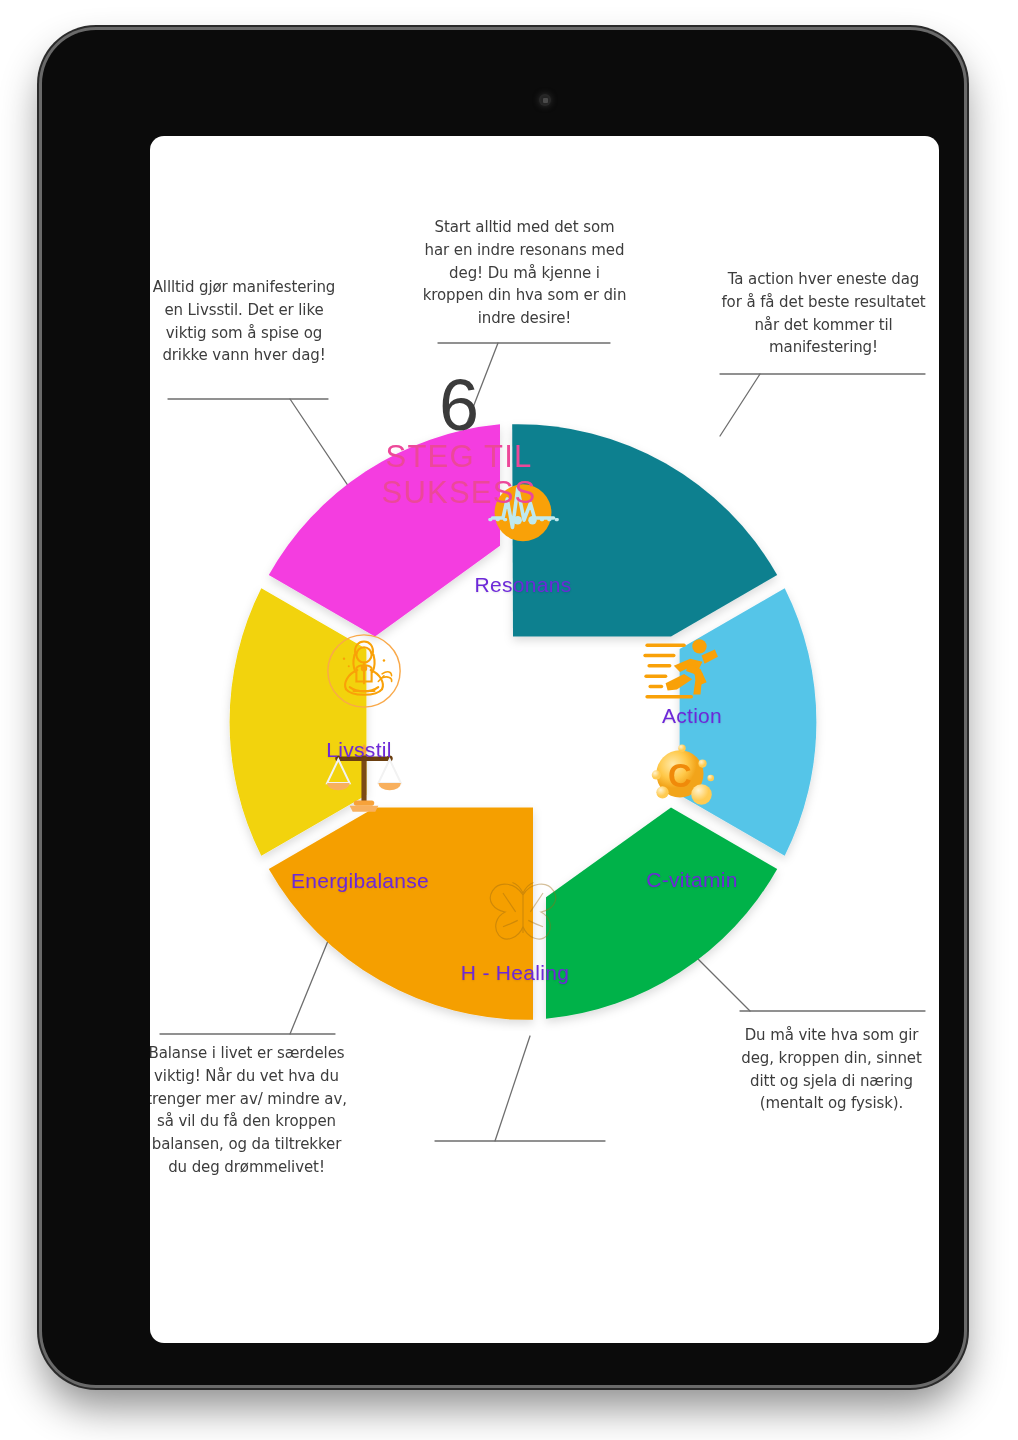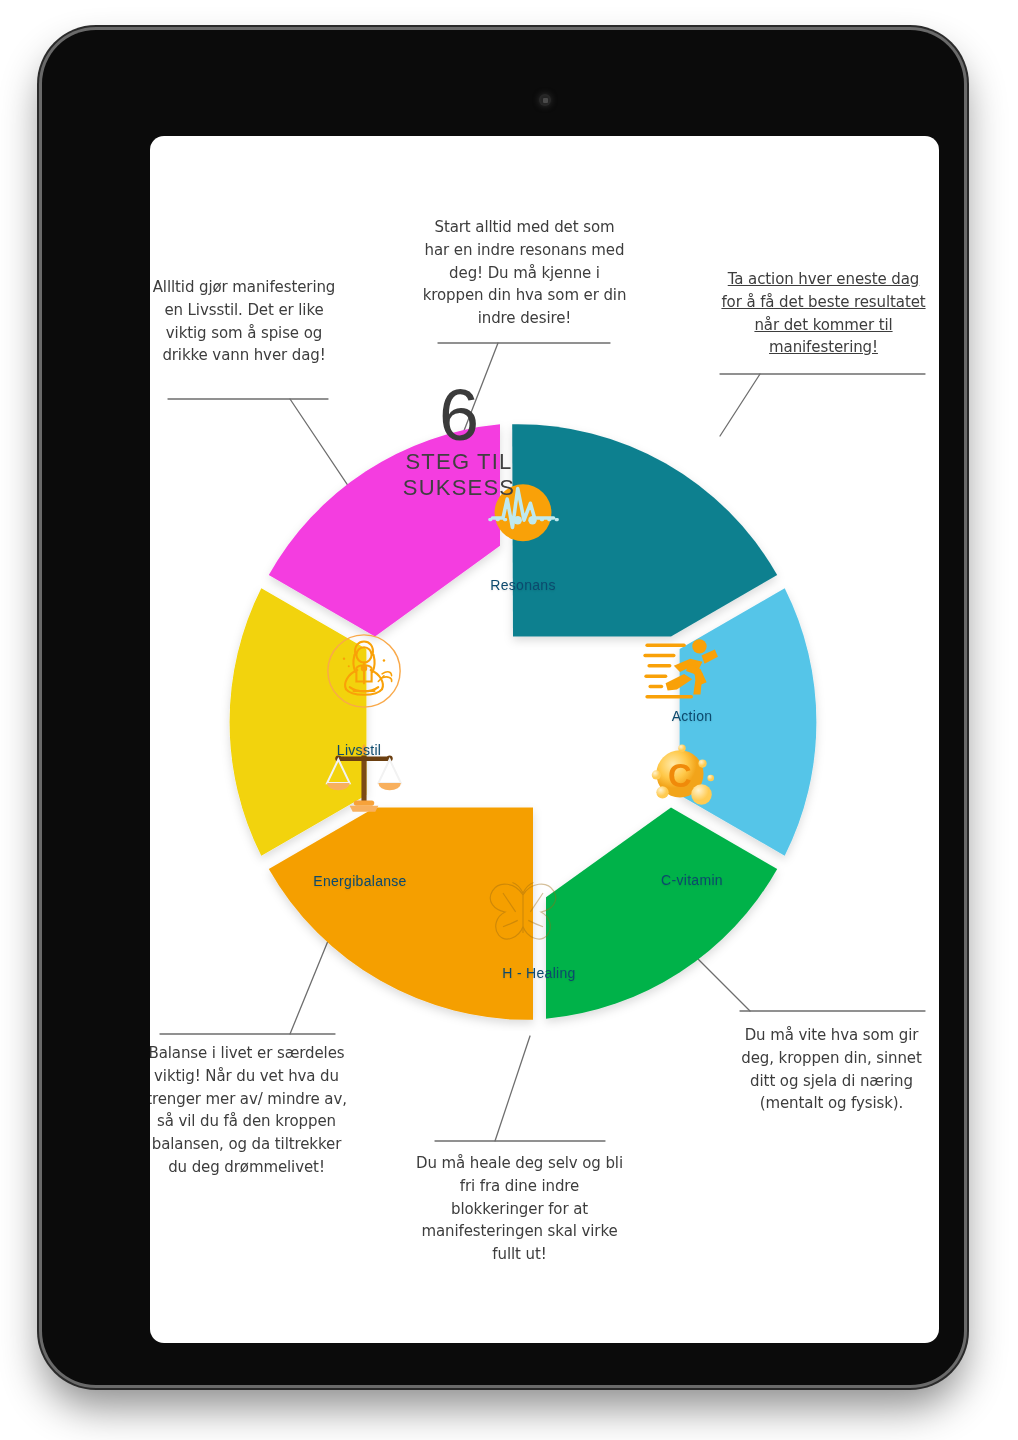"Ta action hver eneste dag" div.callout { text-decoration: underline -> none }
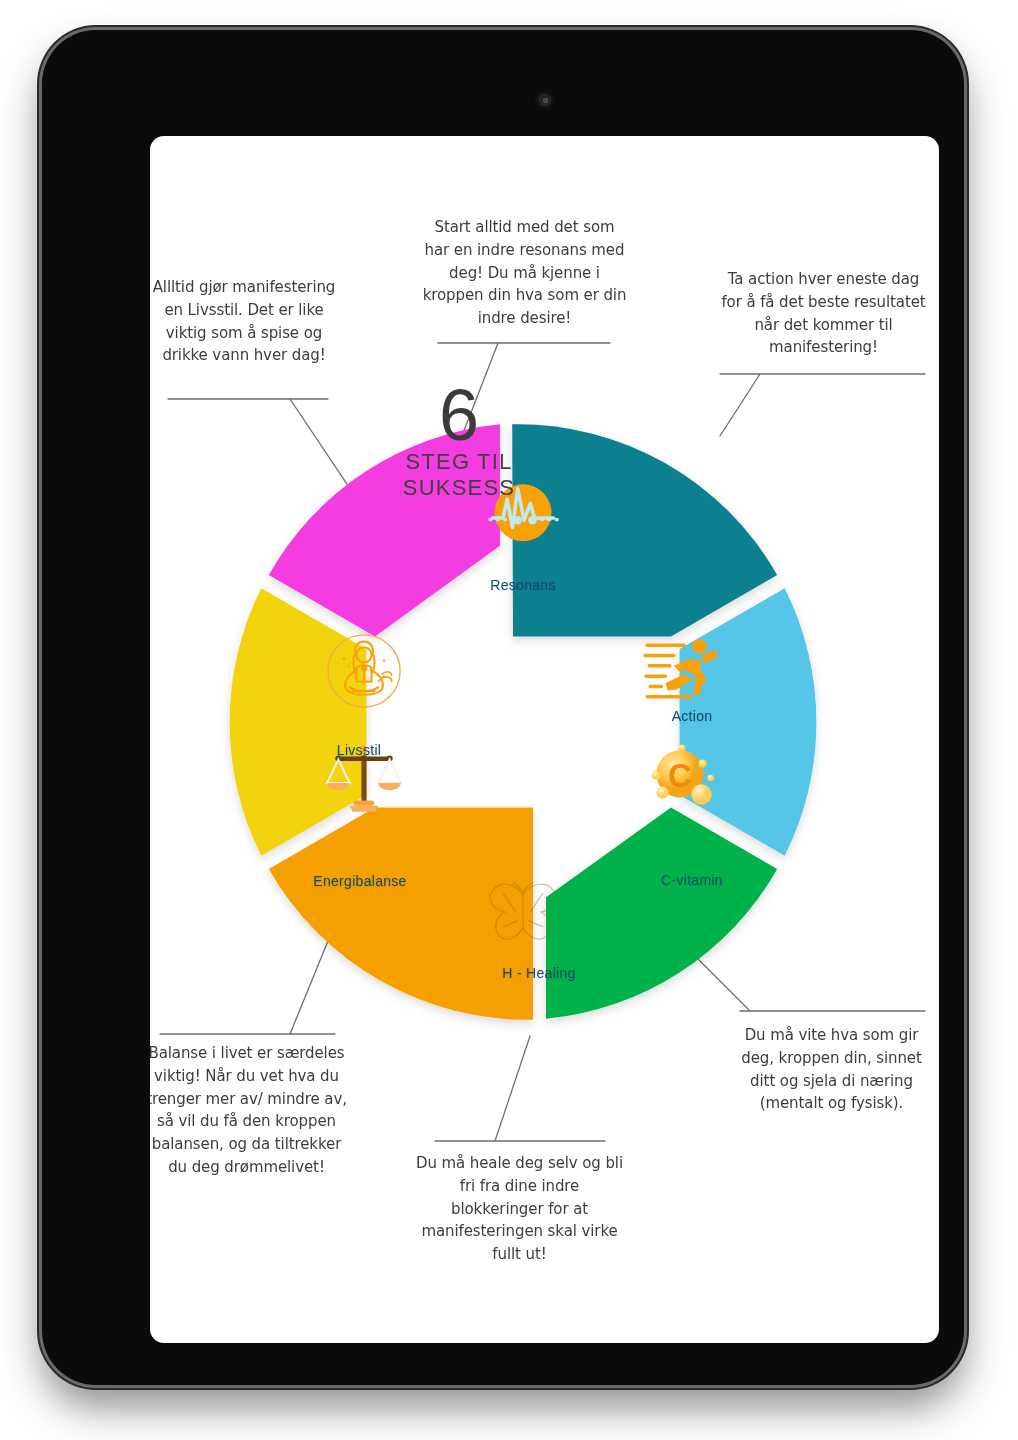"STEG TIL" .center-sub { color: #404040 -> #ec4899; font-size: 22px -> 31px }
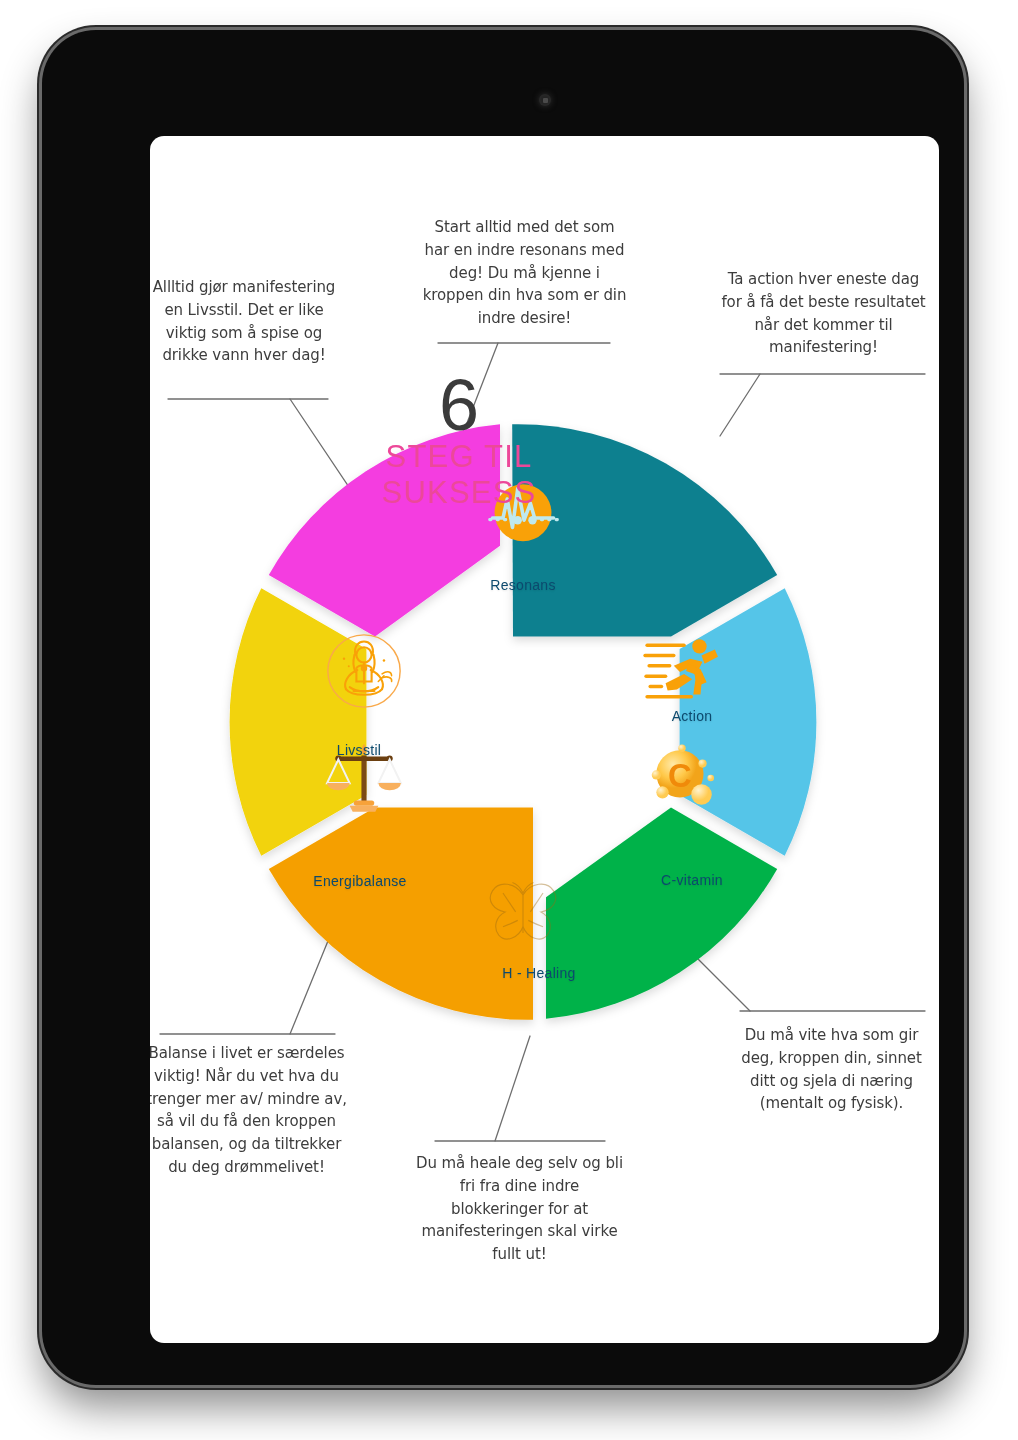"Resonans" .seg-label { color: #0c4a6e -> #6d28d9; font-size: 14px -> 21px }
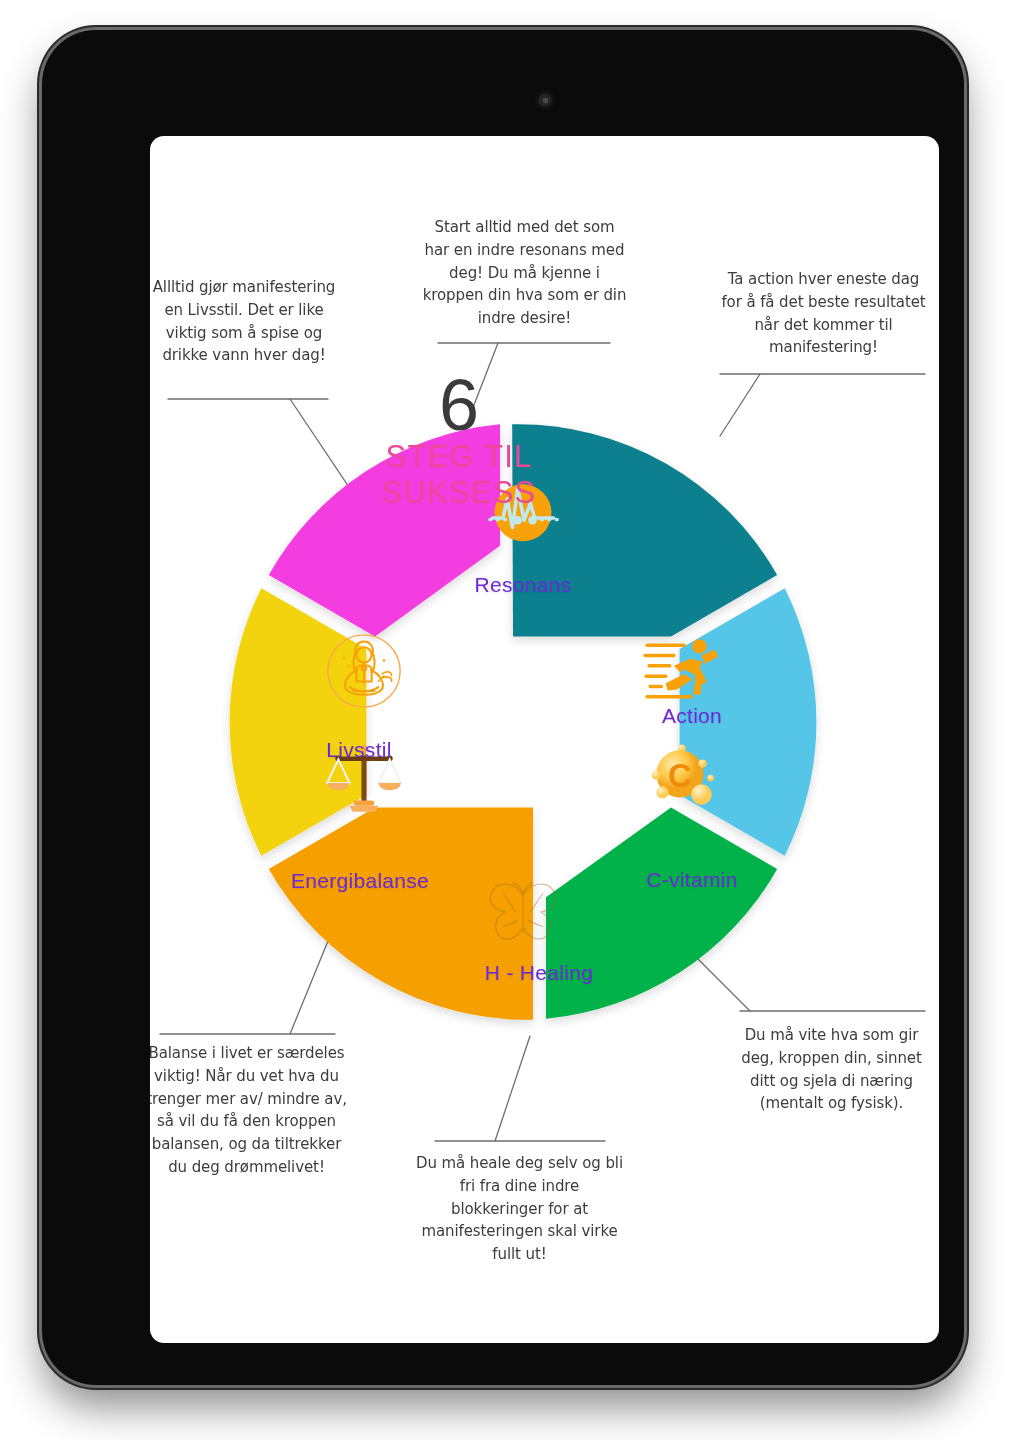"H - Healing" div.seg-label { left: 325px -> 301px }
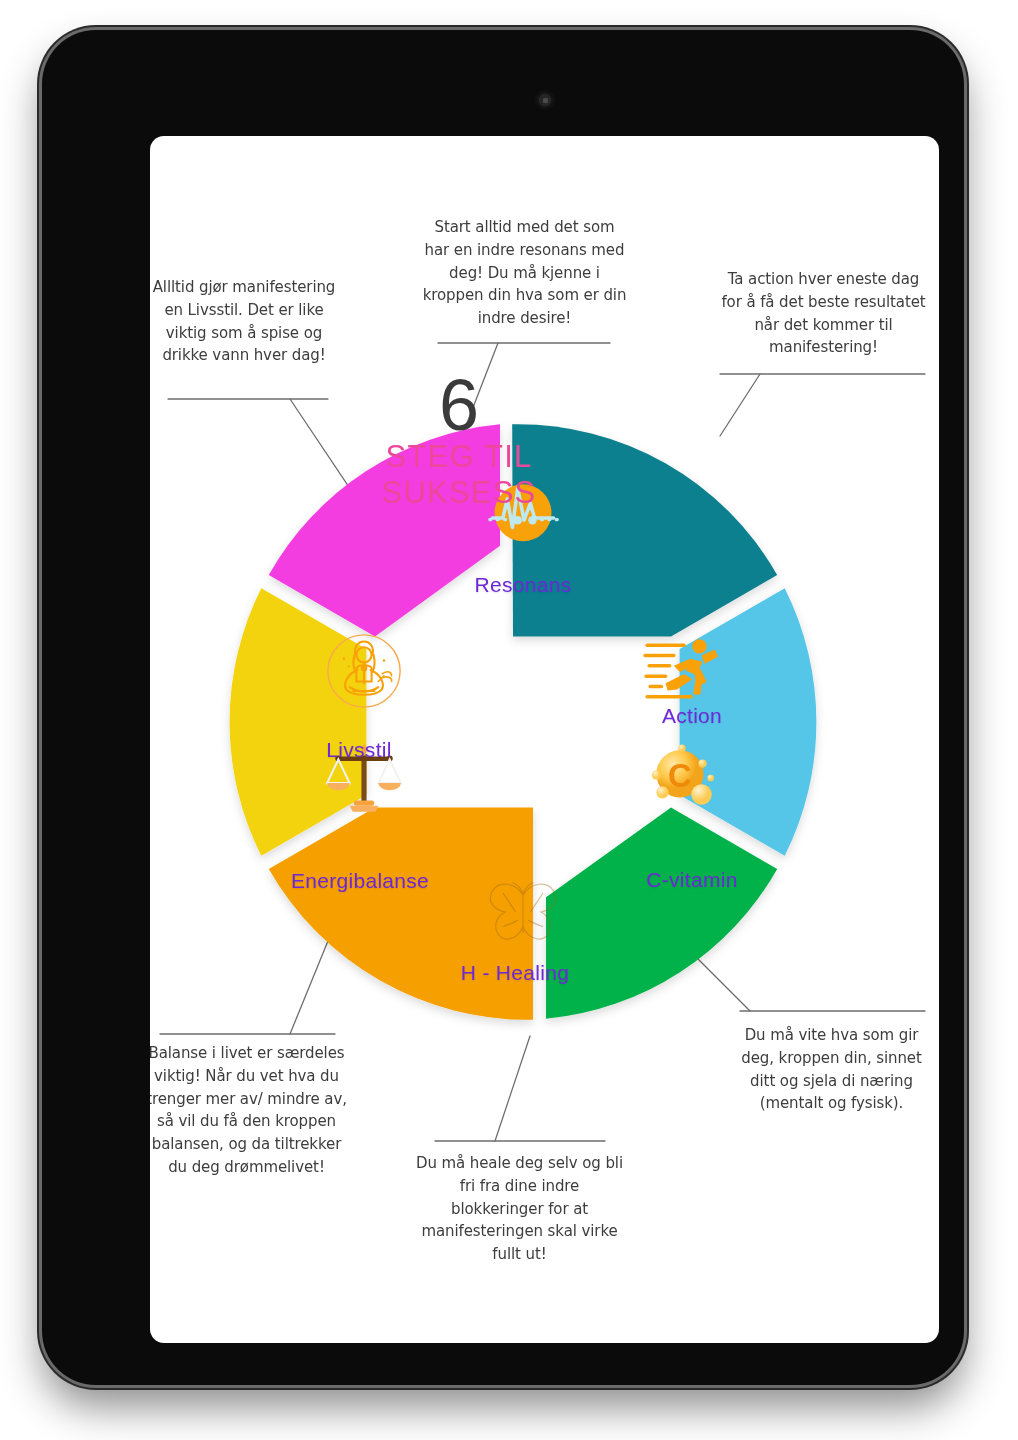"Du må heale deg selv" div.callout { html: <div> <p>Du må heale deg selv og bli fri fra dine indre blokkeringer for at manifesteringen skal virke fullt ut!</p> </div> -> none }
